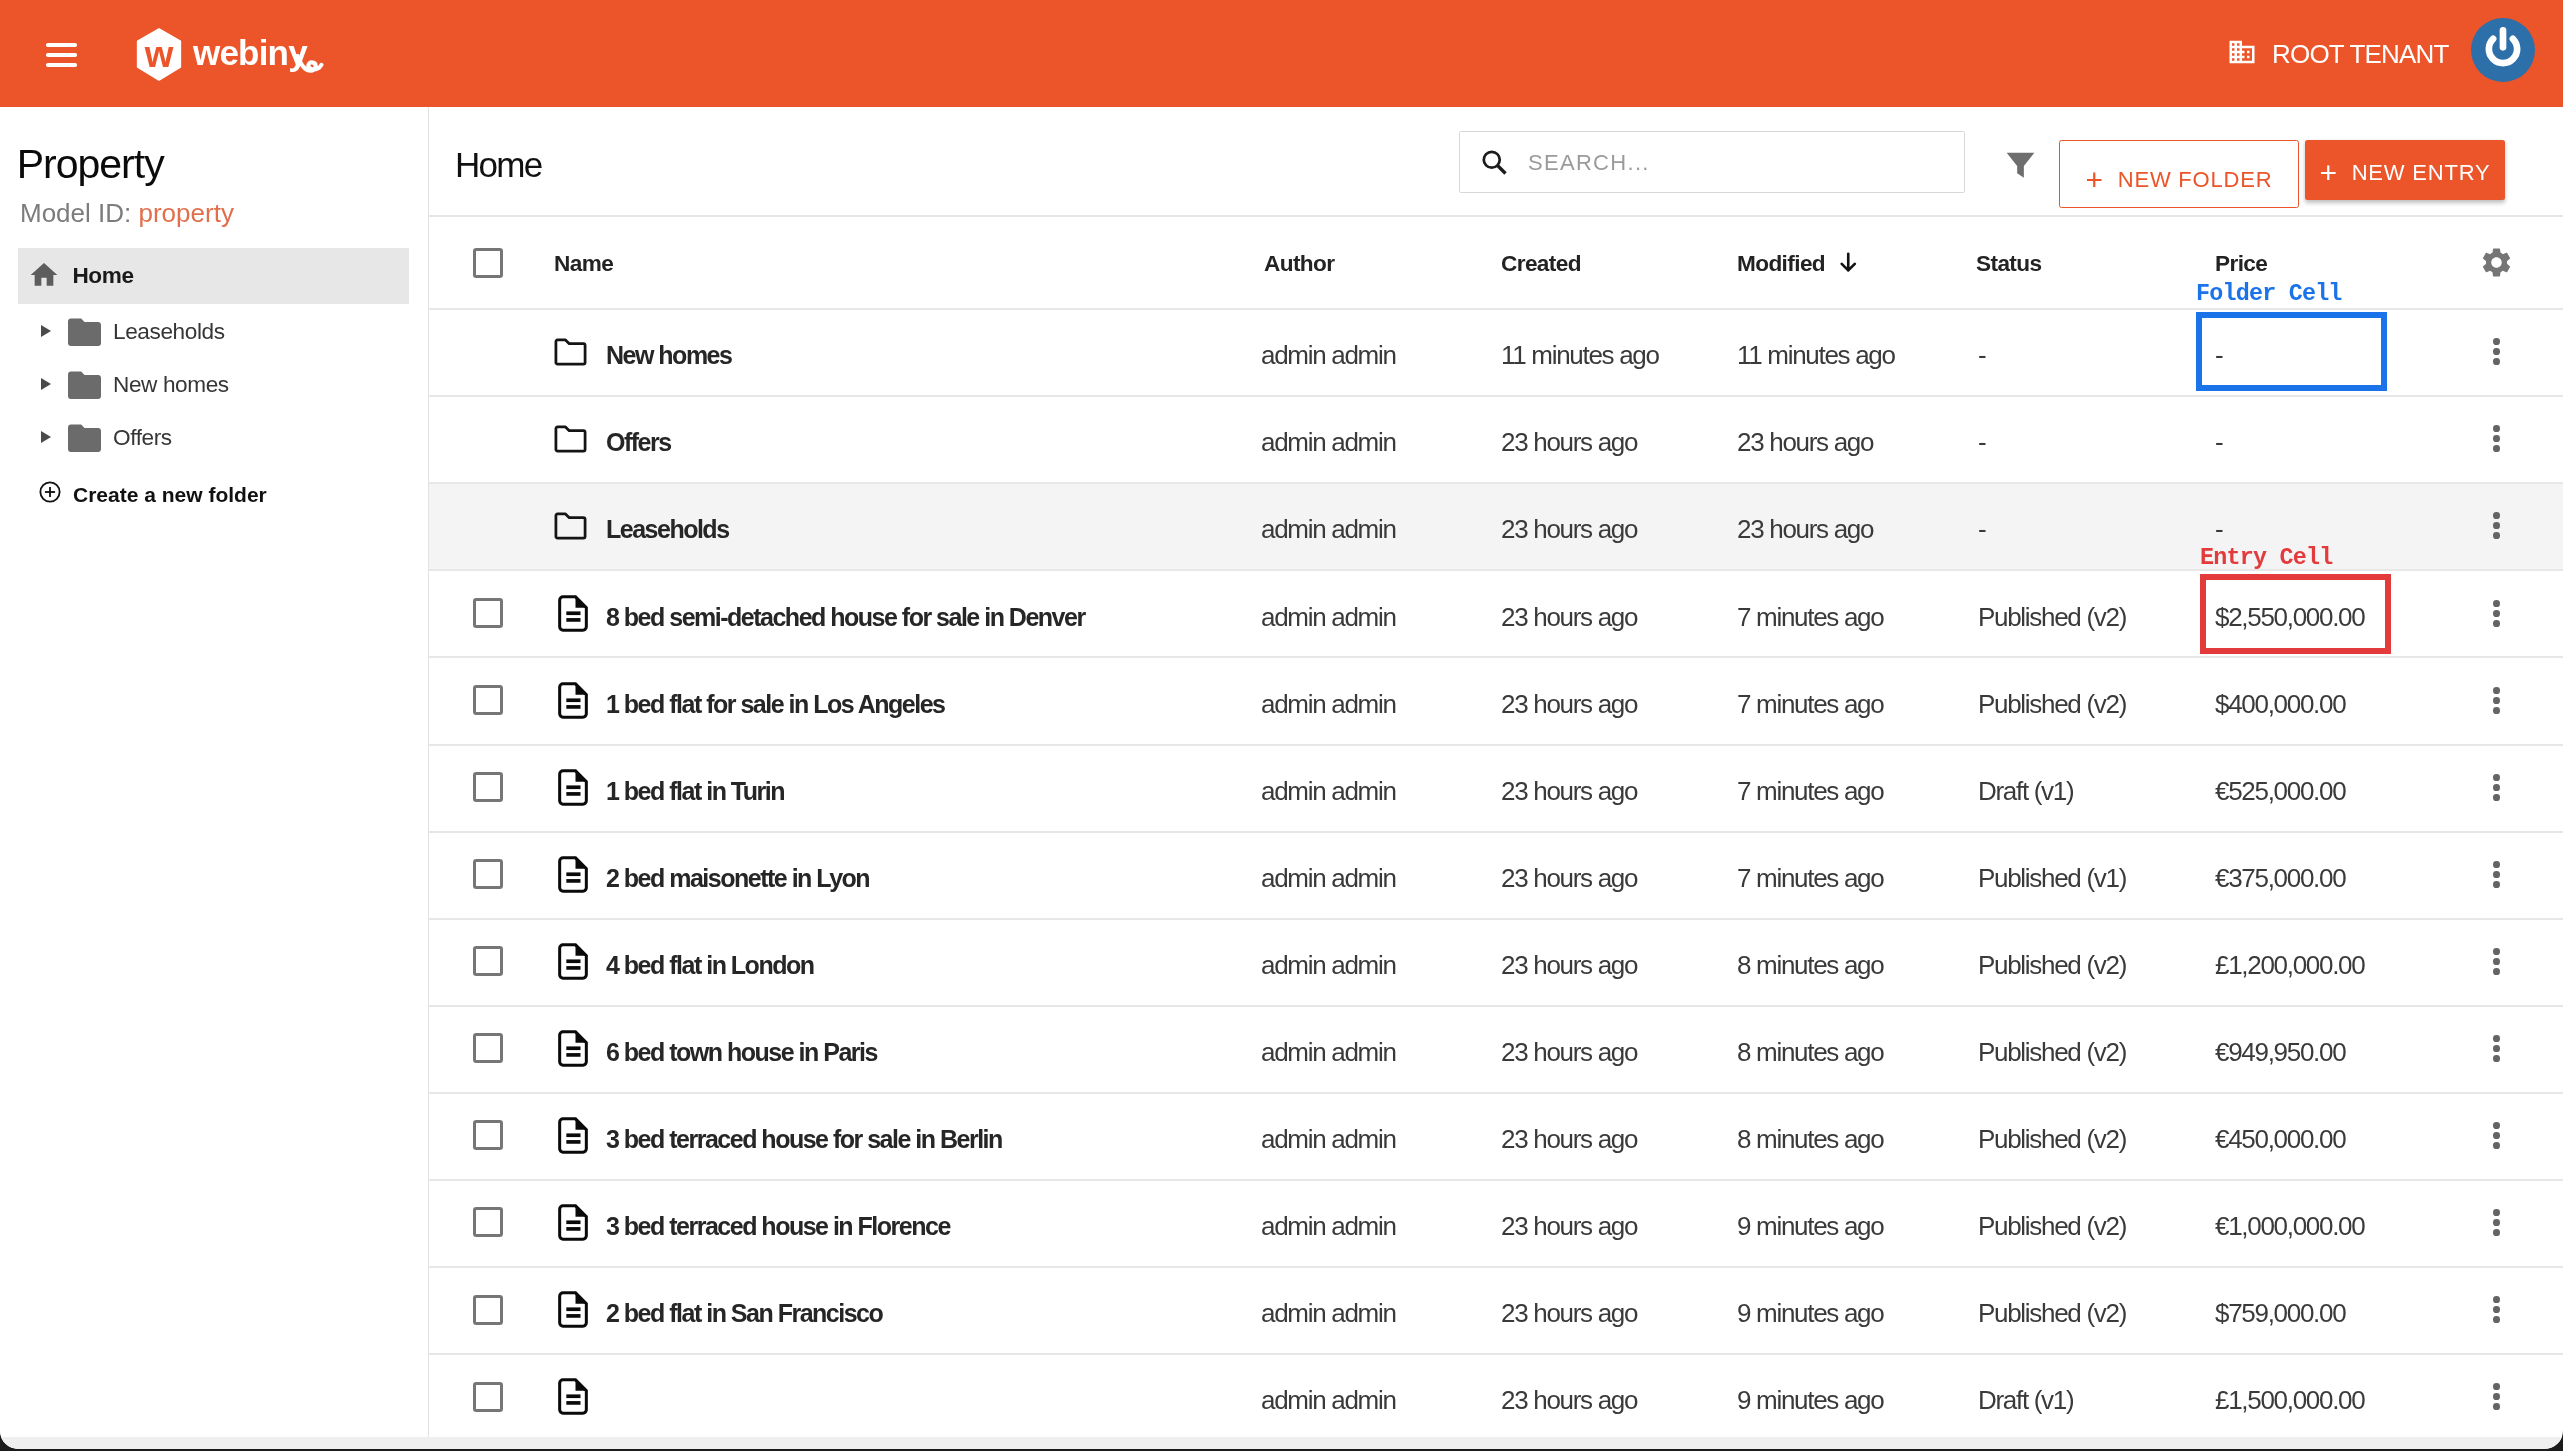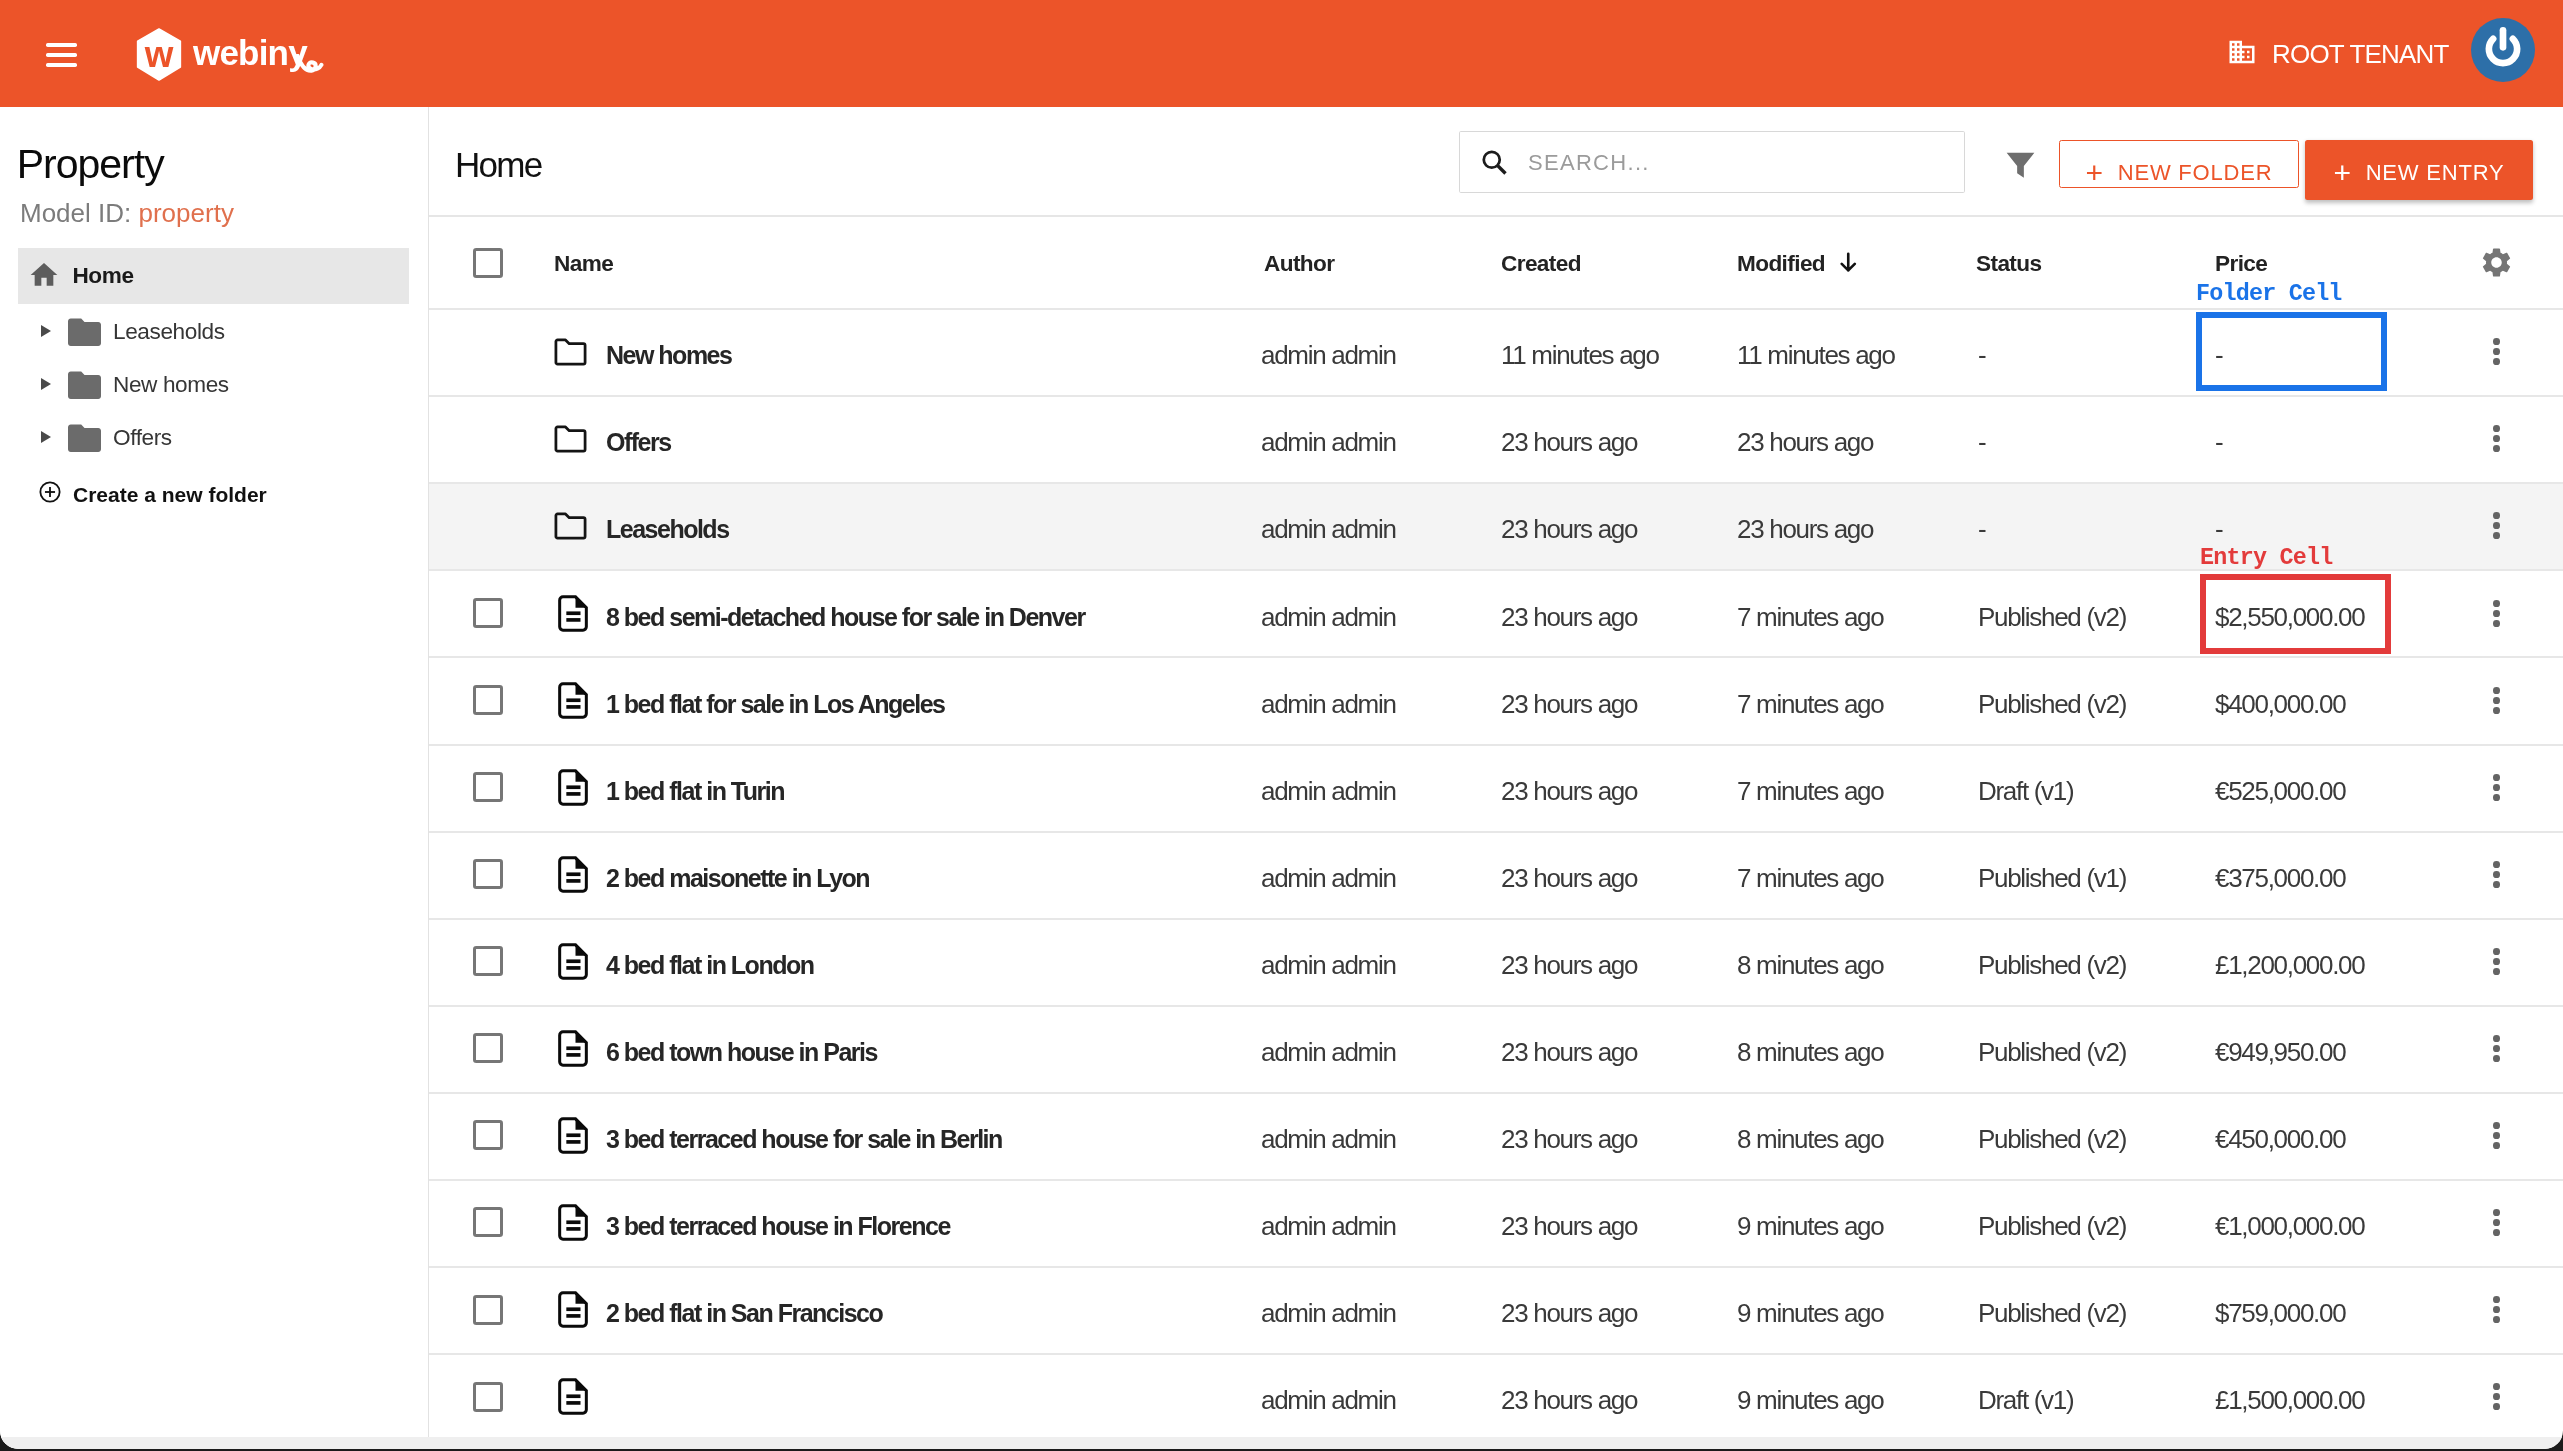"+ NEW FOLDER" #btnfolder { height: 48px -> 68px; line-height: 57px -> 72px }
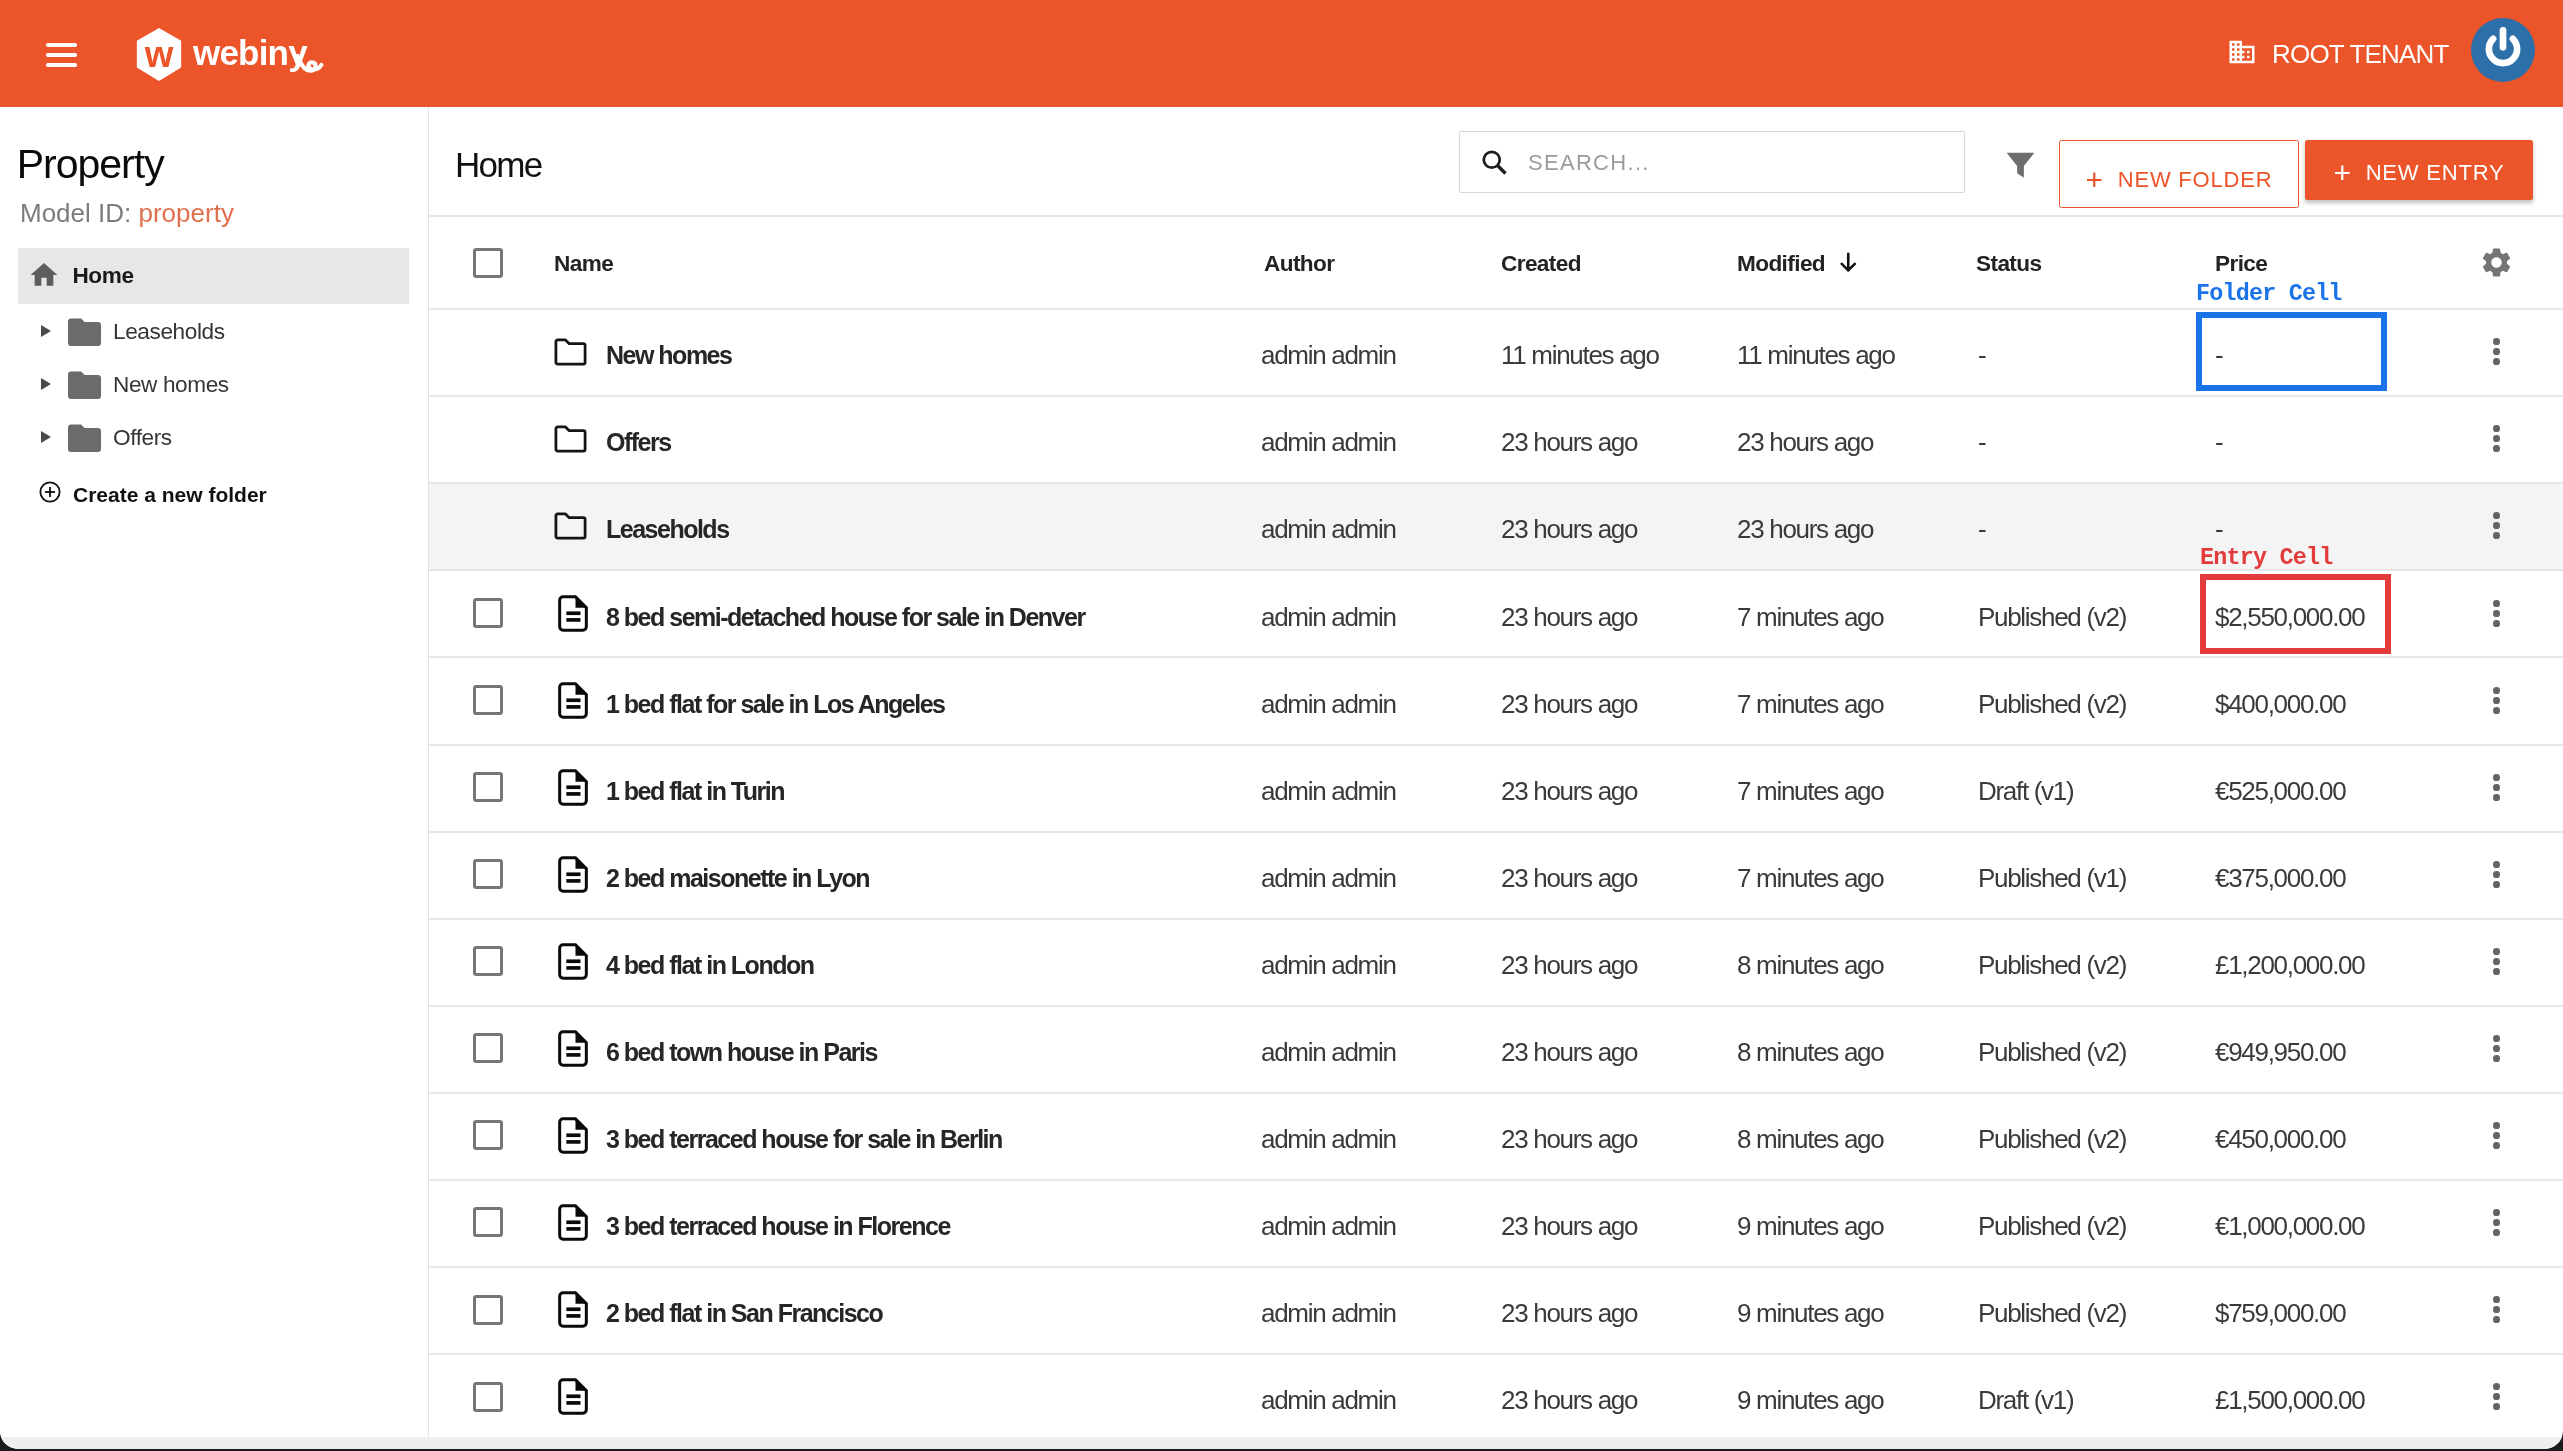"+ NEW ENTRY" #btnentry { width: 228px -> 200px }
